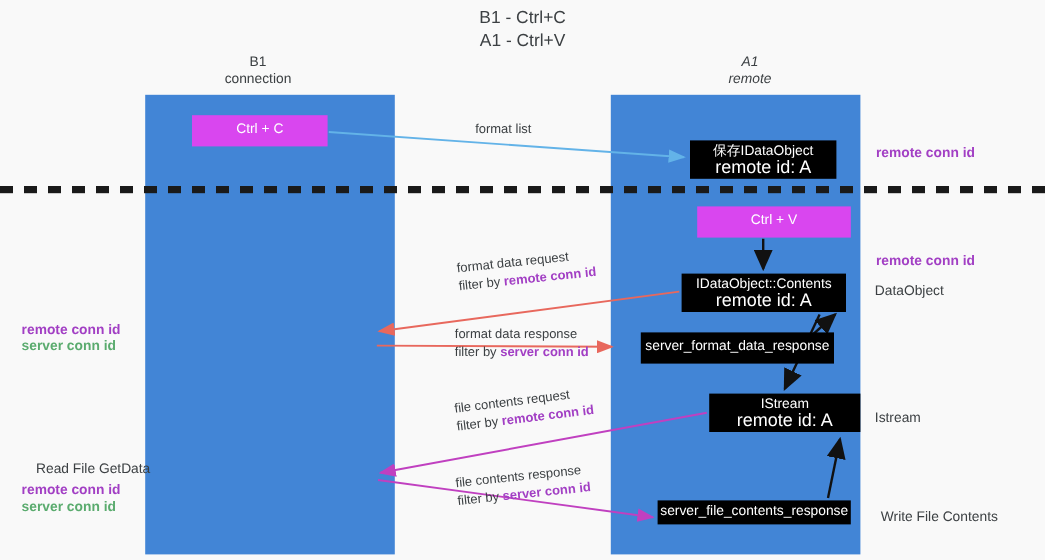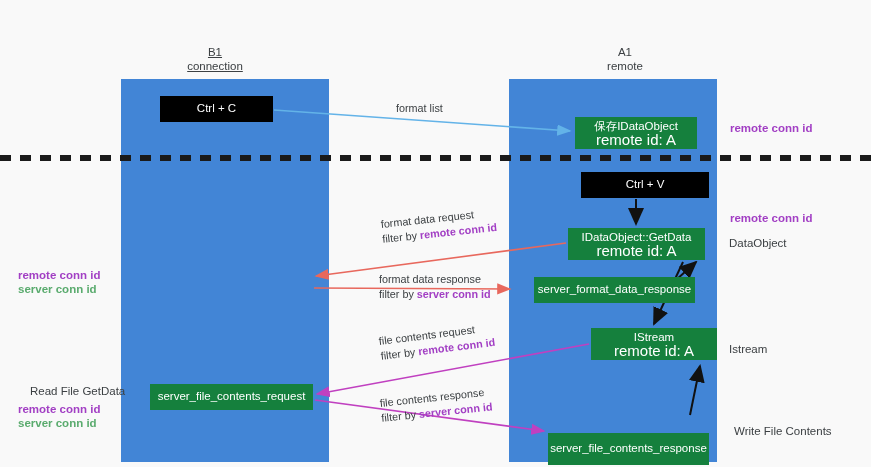"B1 - Ctrl+C" div.title { html: none -> <div> <div>B1 - Ctrl+C</div> <div>A1 - Ctrl+V</div> </div> }
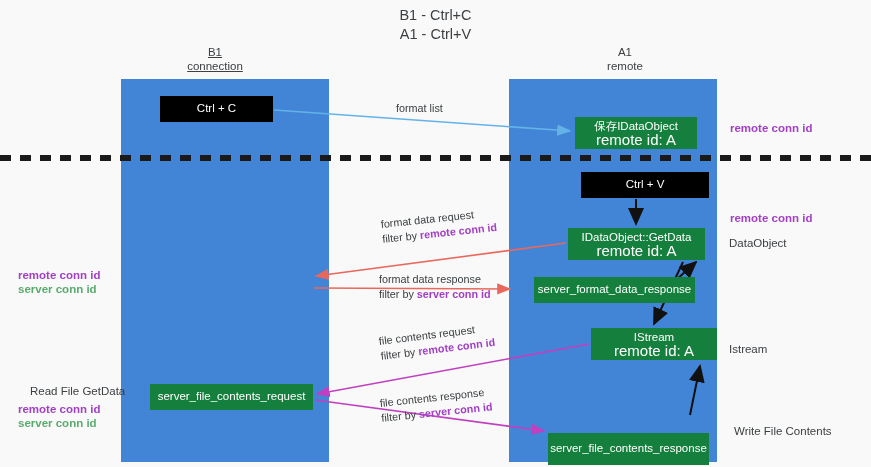"B1" #head-b1 { text-decoration: underline -> none }
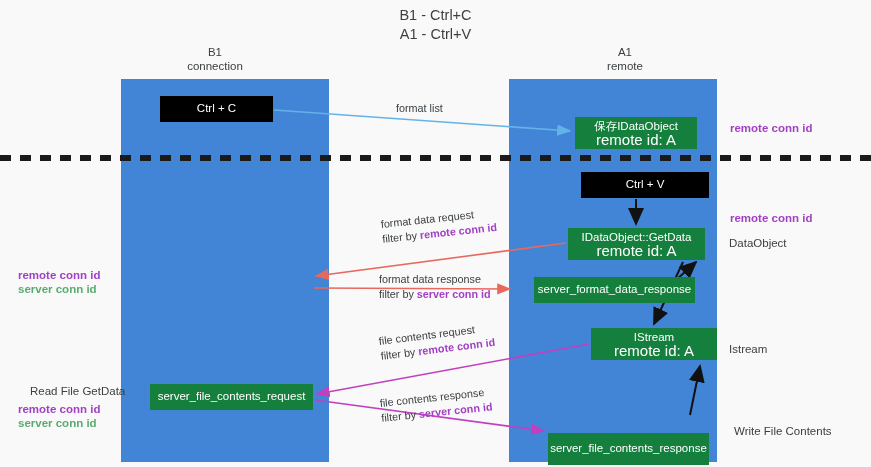"A1" #head-a1 { font-style: none -> italic }
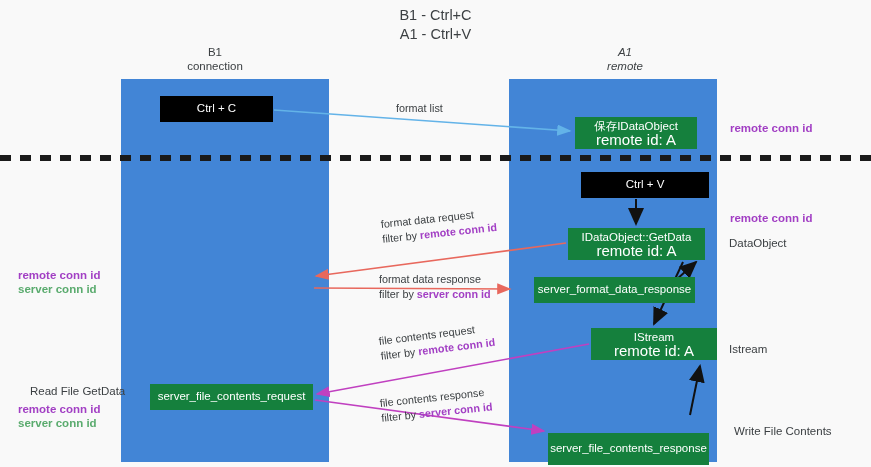"Ctrl + C" .box.green { background: #000000 -> #d946ef }
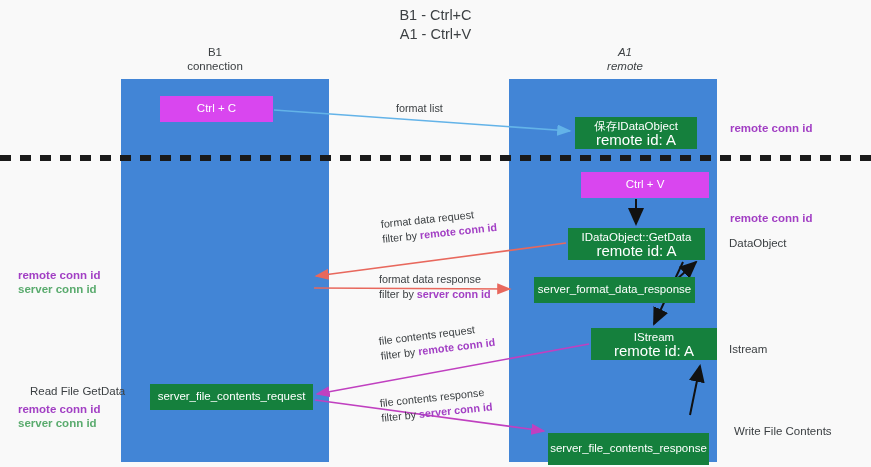"保存IDataObject" .box.orange { background: #15803d -> #000000 }
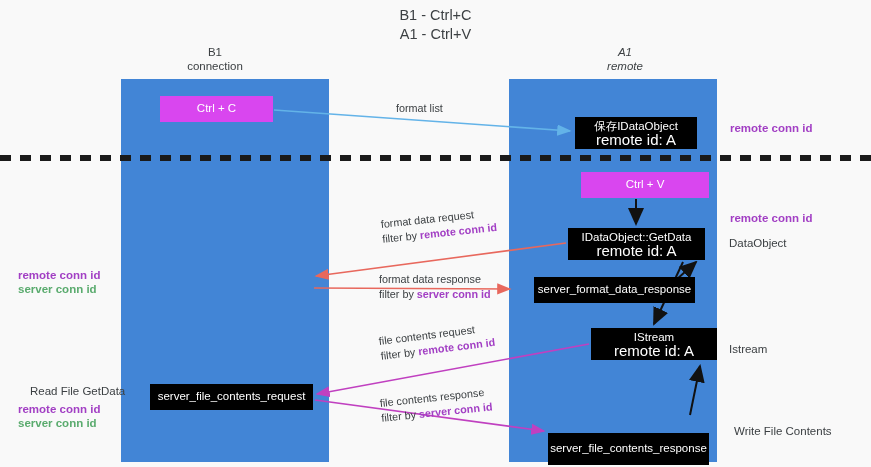"IDataObject::GetData" span { text: IDataObject::GetData -> IDataObject::Contents }
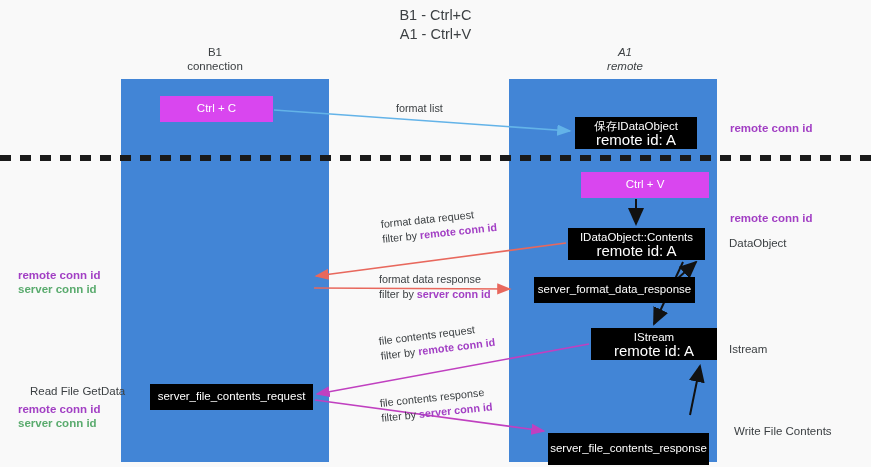"server_file_contents_request" div.box { html: <div> <span>server_file_contents_request</span> </div> -> none }
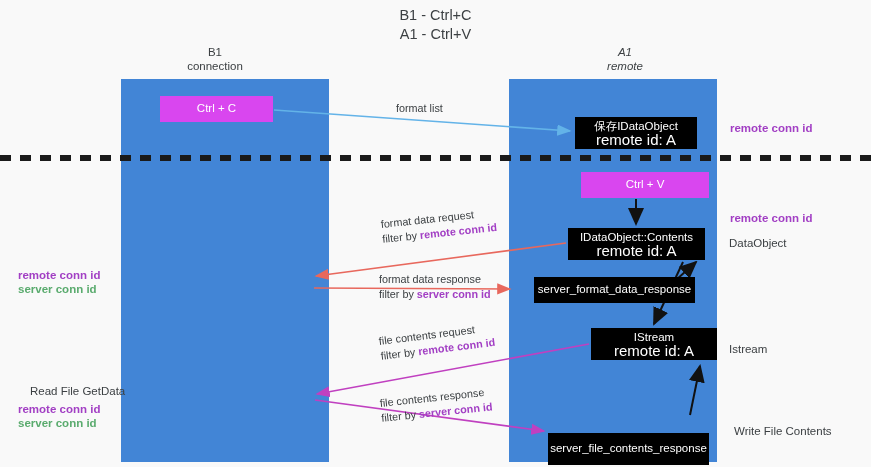"server_file_contents_response" #box-sfcresp { height: 32px -> 20px; top: 433px -> 417px }
